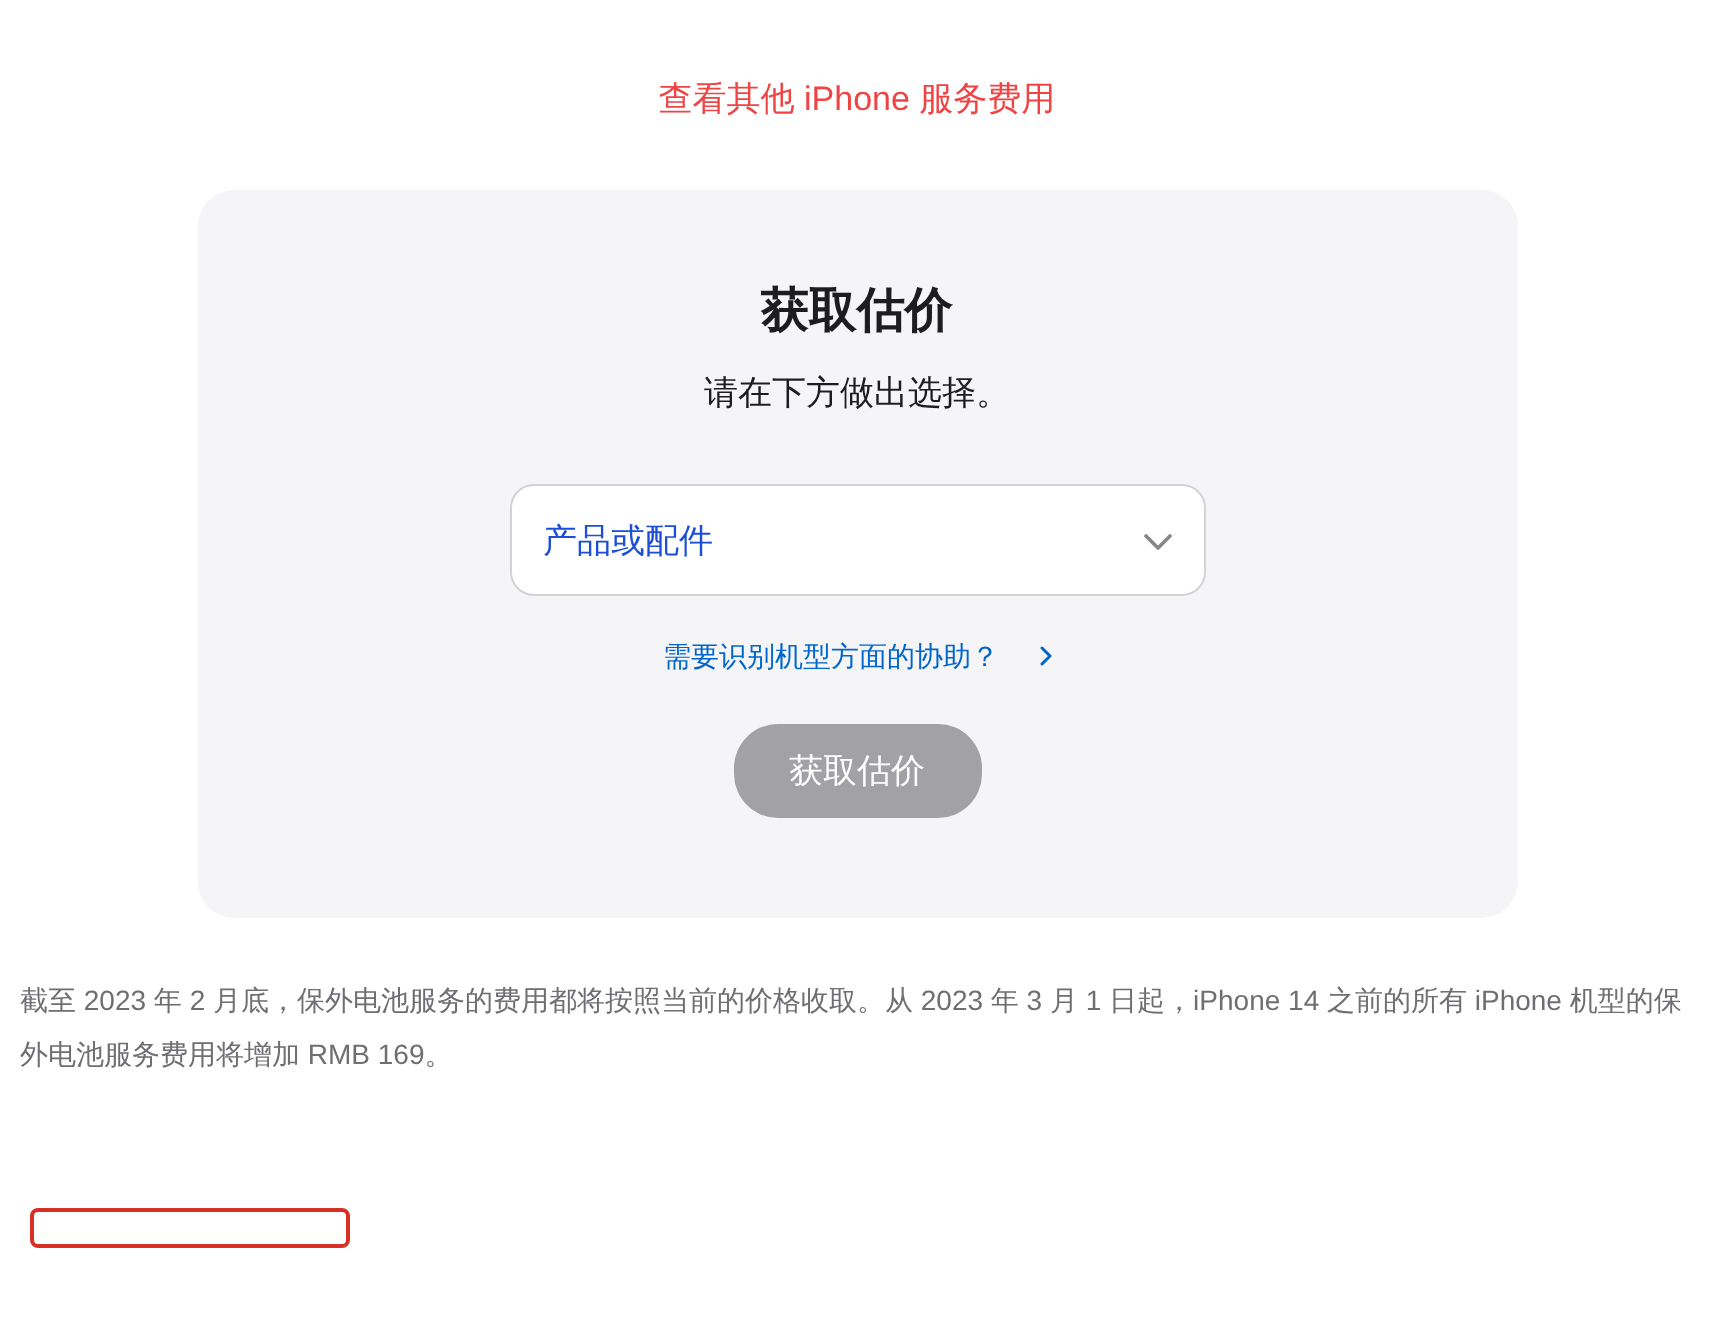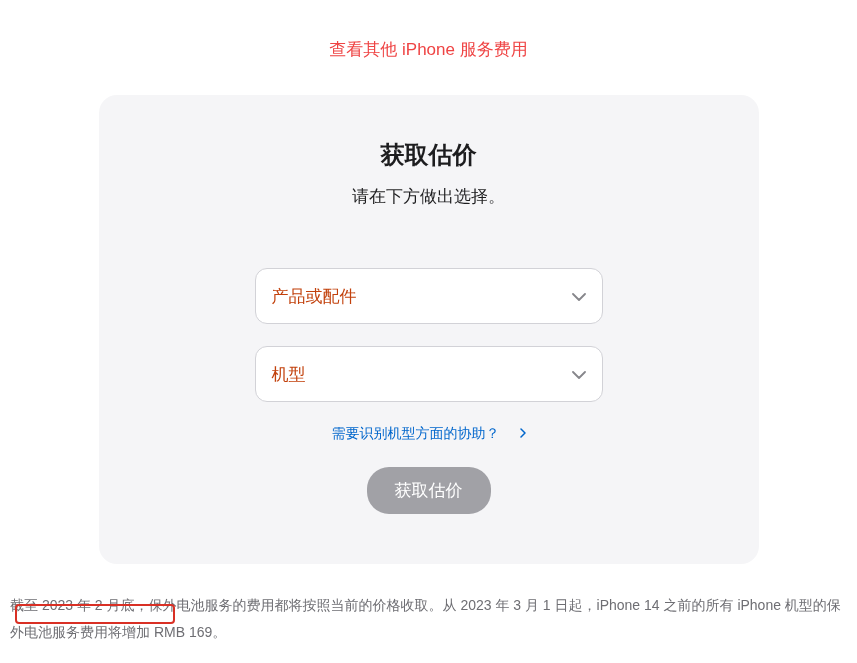"请在下方做出选择。" .card-subtitle { margin-bottom: 60px -> 34px }
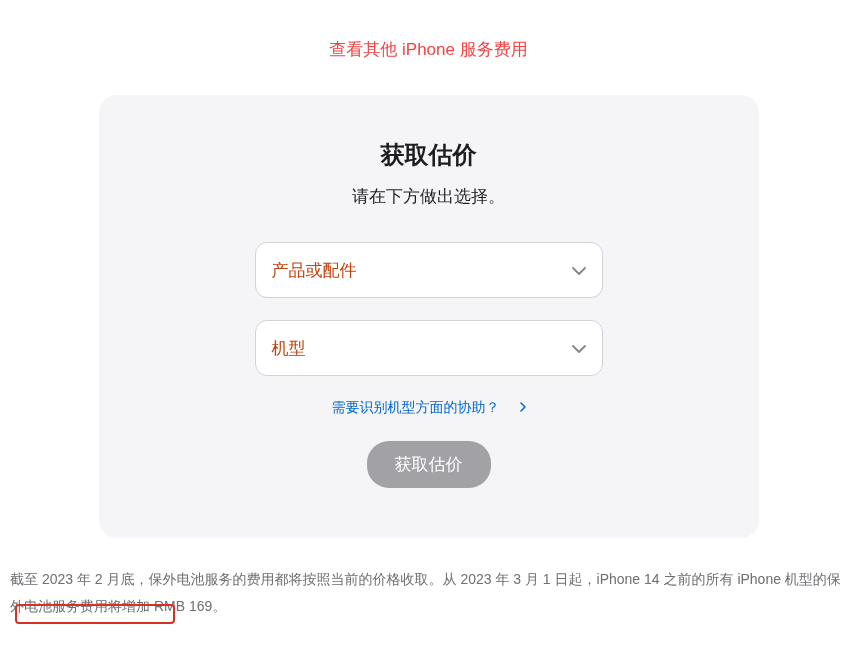"产品或配件" .select-box { color: #c2410c -> #1d4ed8 }
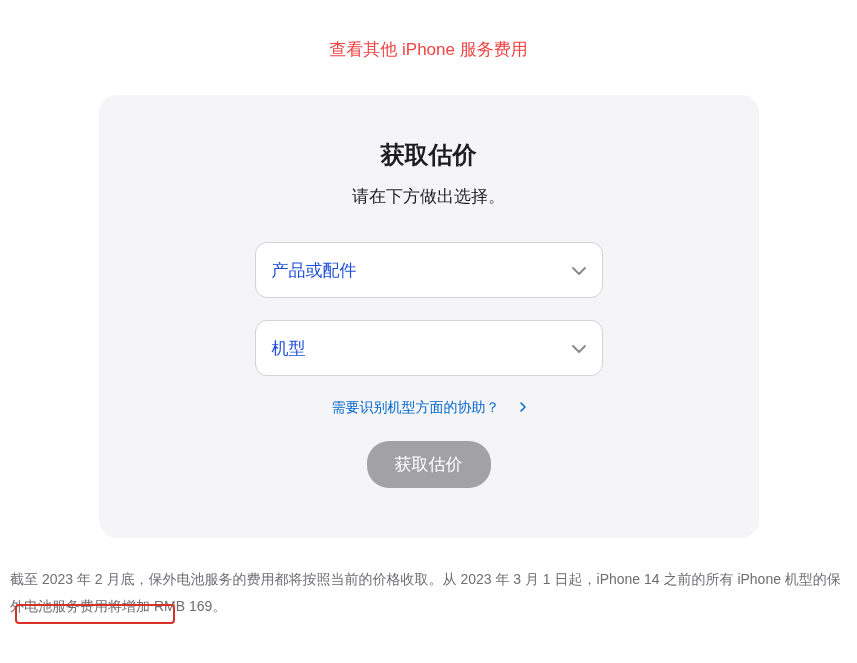"机型" div.select-wrapper { html: <div> <div> <span>机型</span> <span> <svg> <path></path> </svg> </span> </div> </div> -> none }
